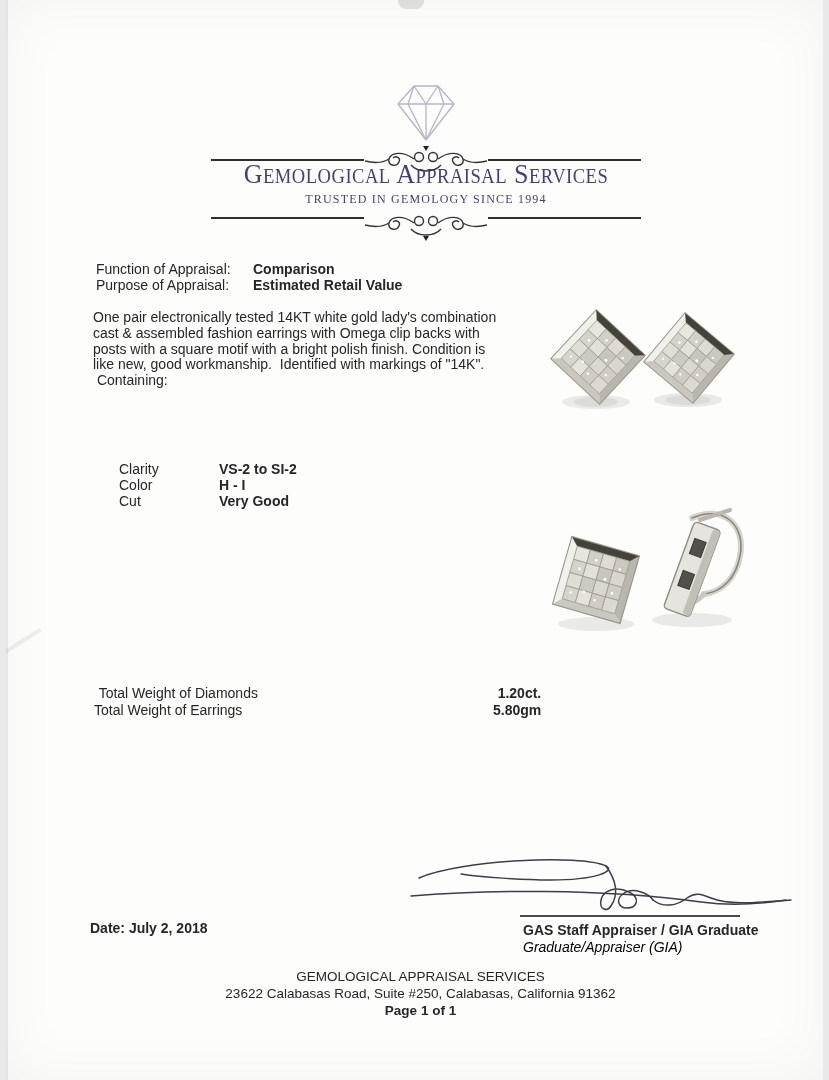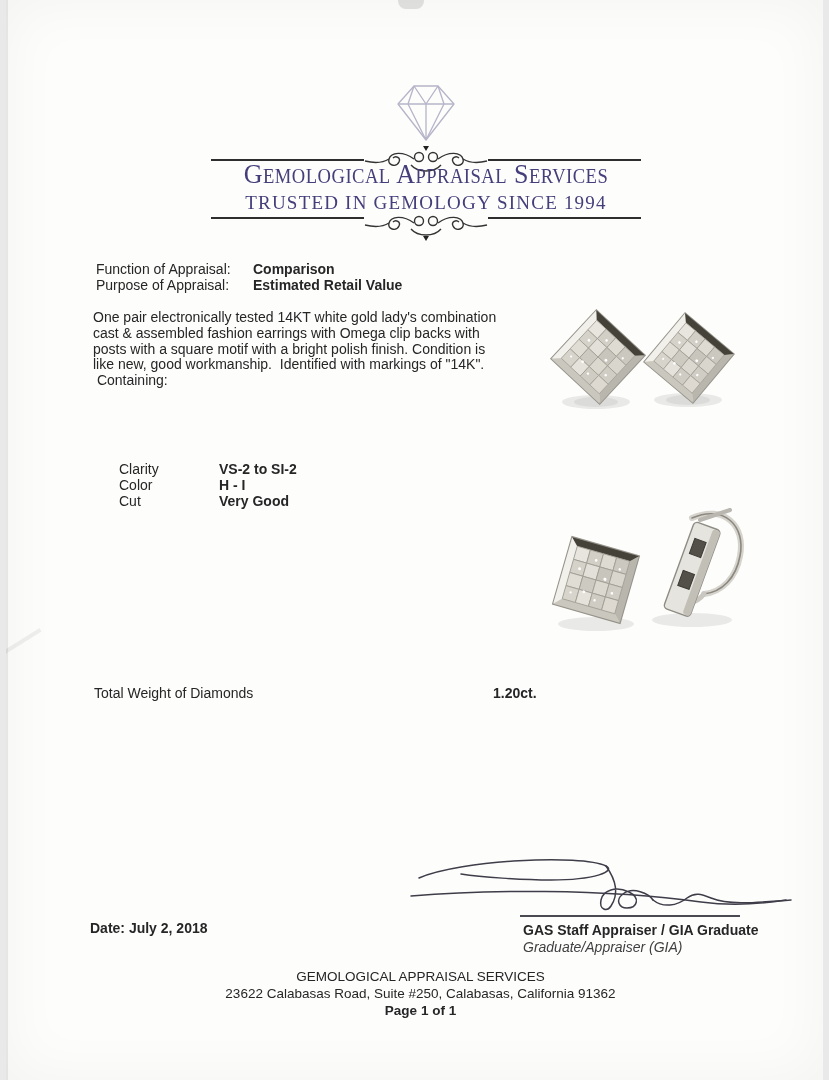"TRUSTED IN GEMOLOGY SINCE 1994" .tagline { font-size: 19px -> 12px }
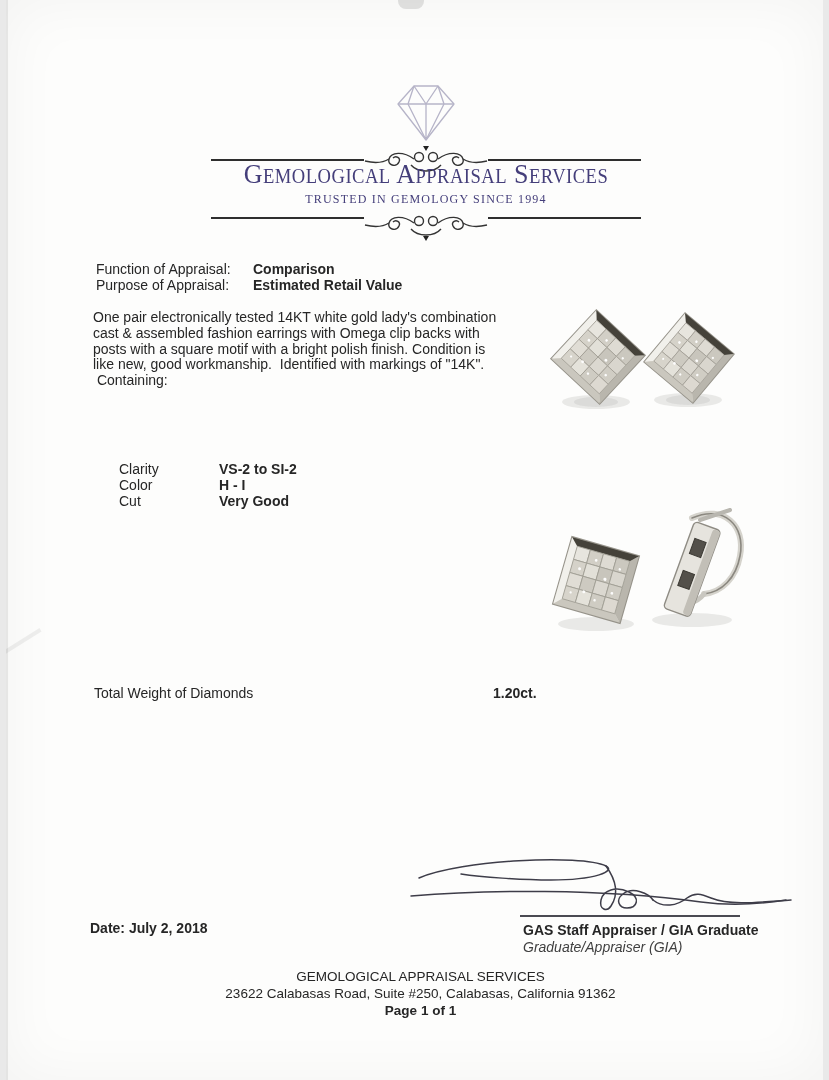"Total Weight of Earrings" div.total-row { html: none -> <div> <span>Total Weight of Earrings</span> <span>5.80gm</span> </div> }
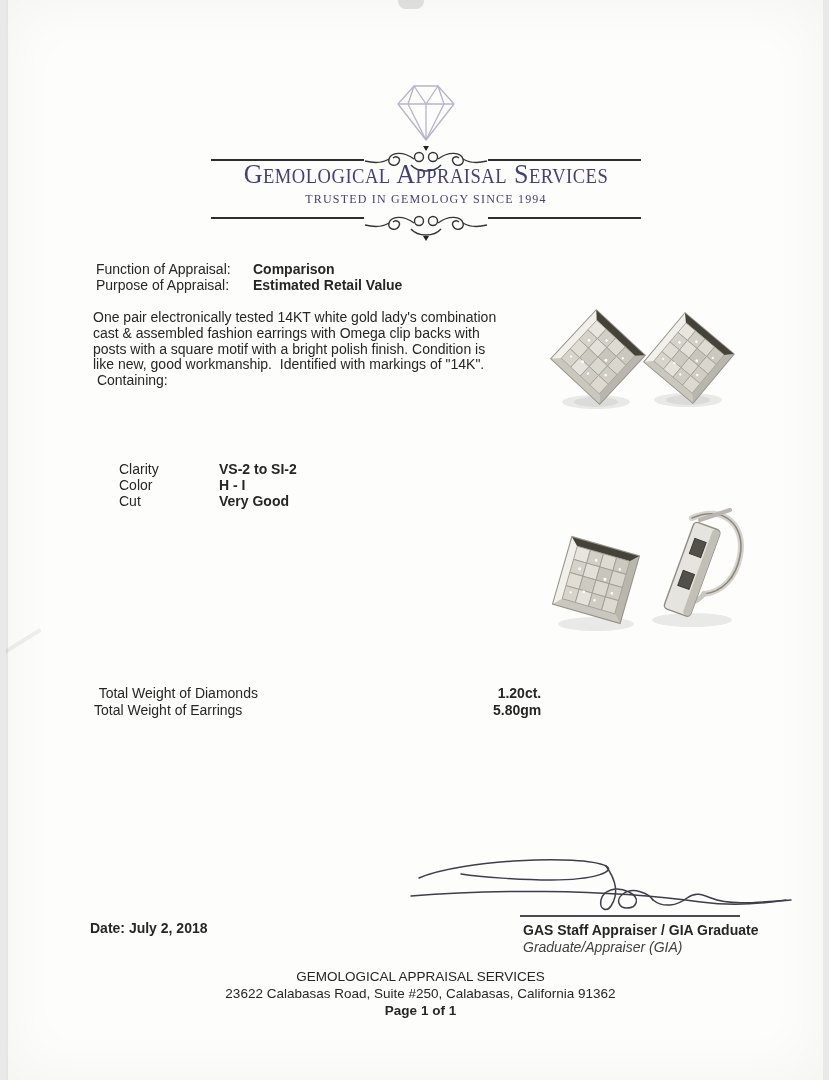"Graduate/Appraiser (GIA)" .sig-title { color: #404040 -> #000000 }
